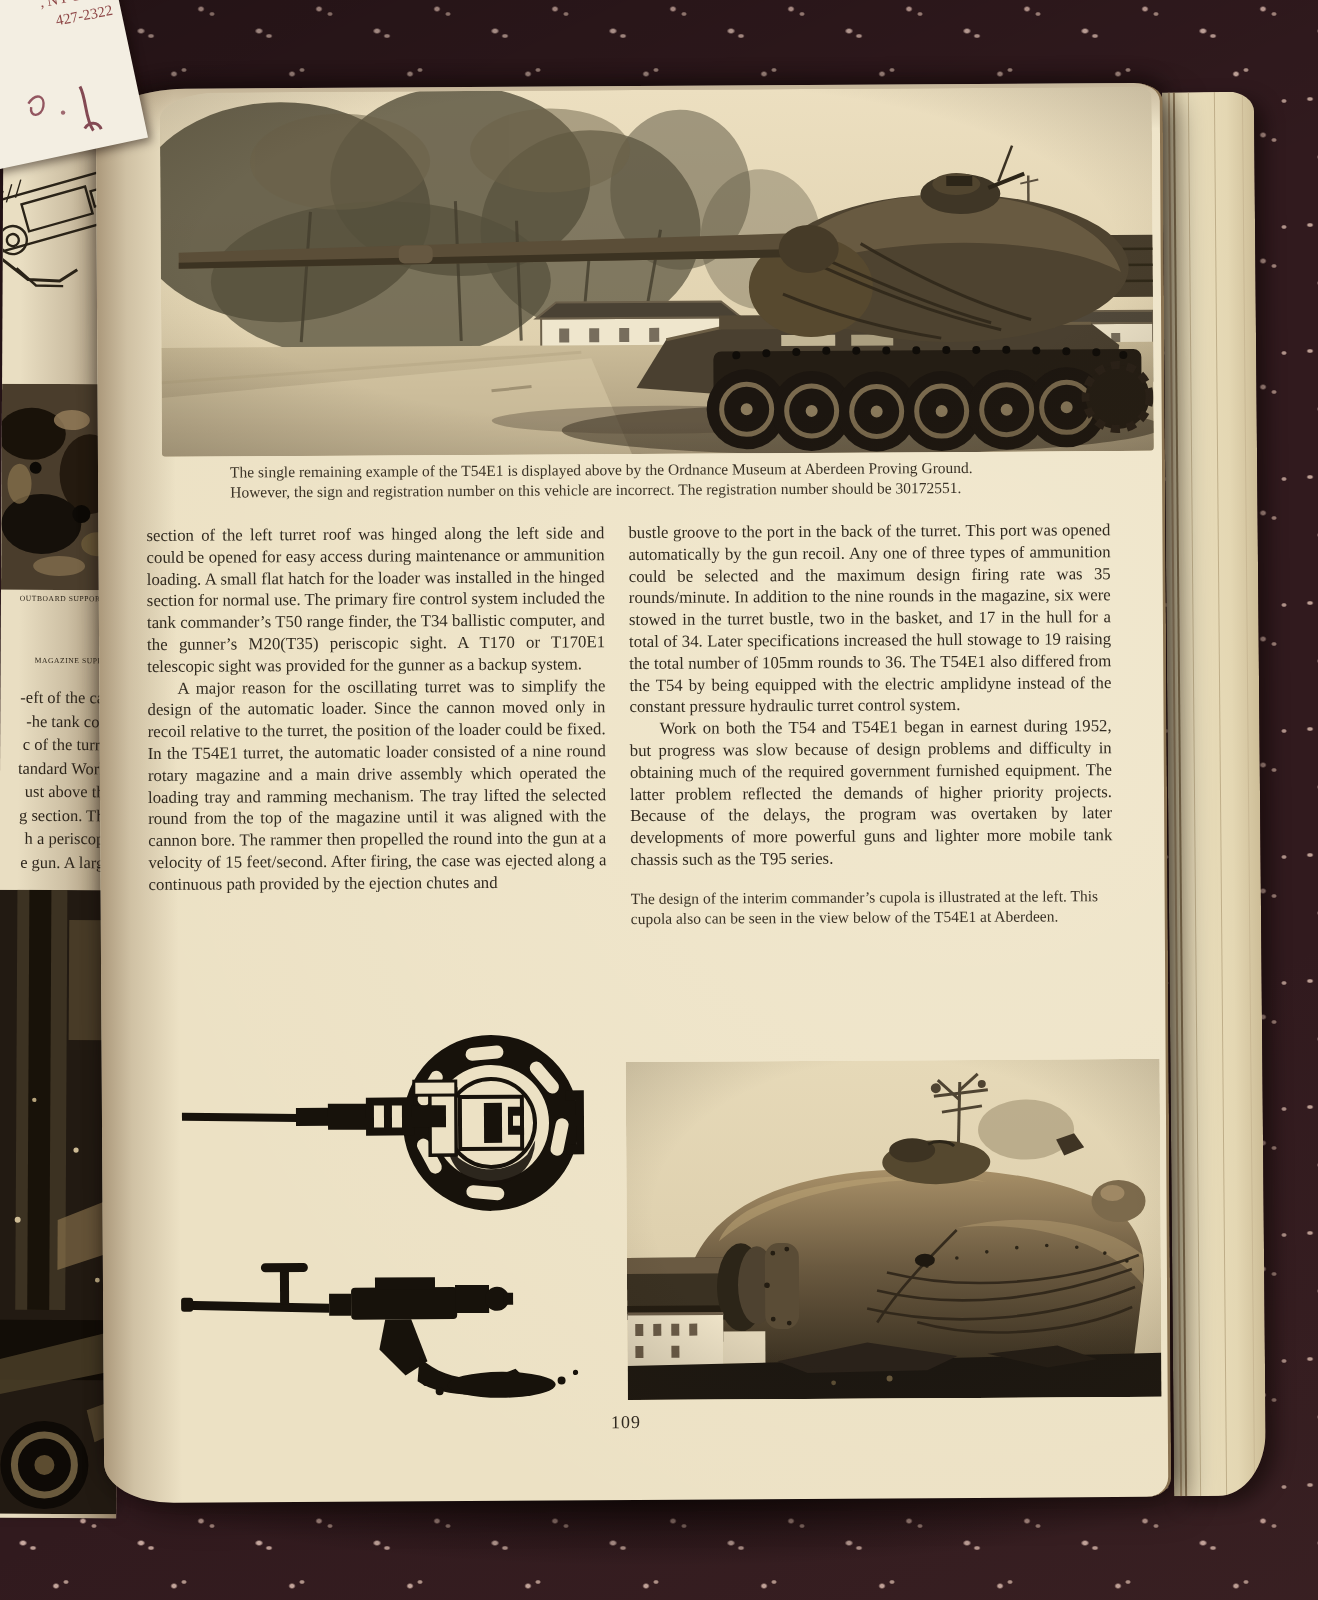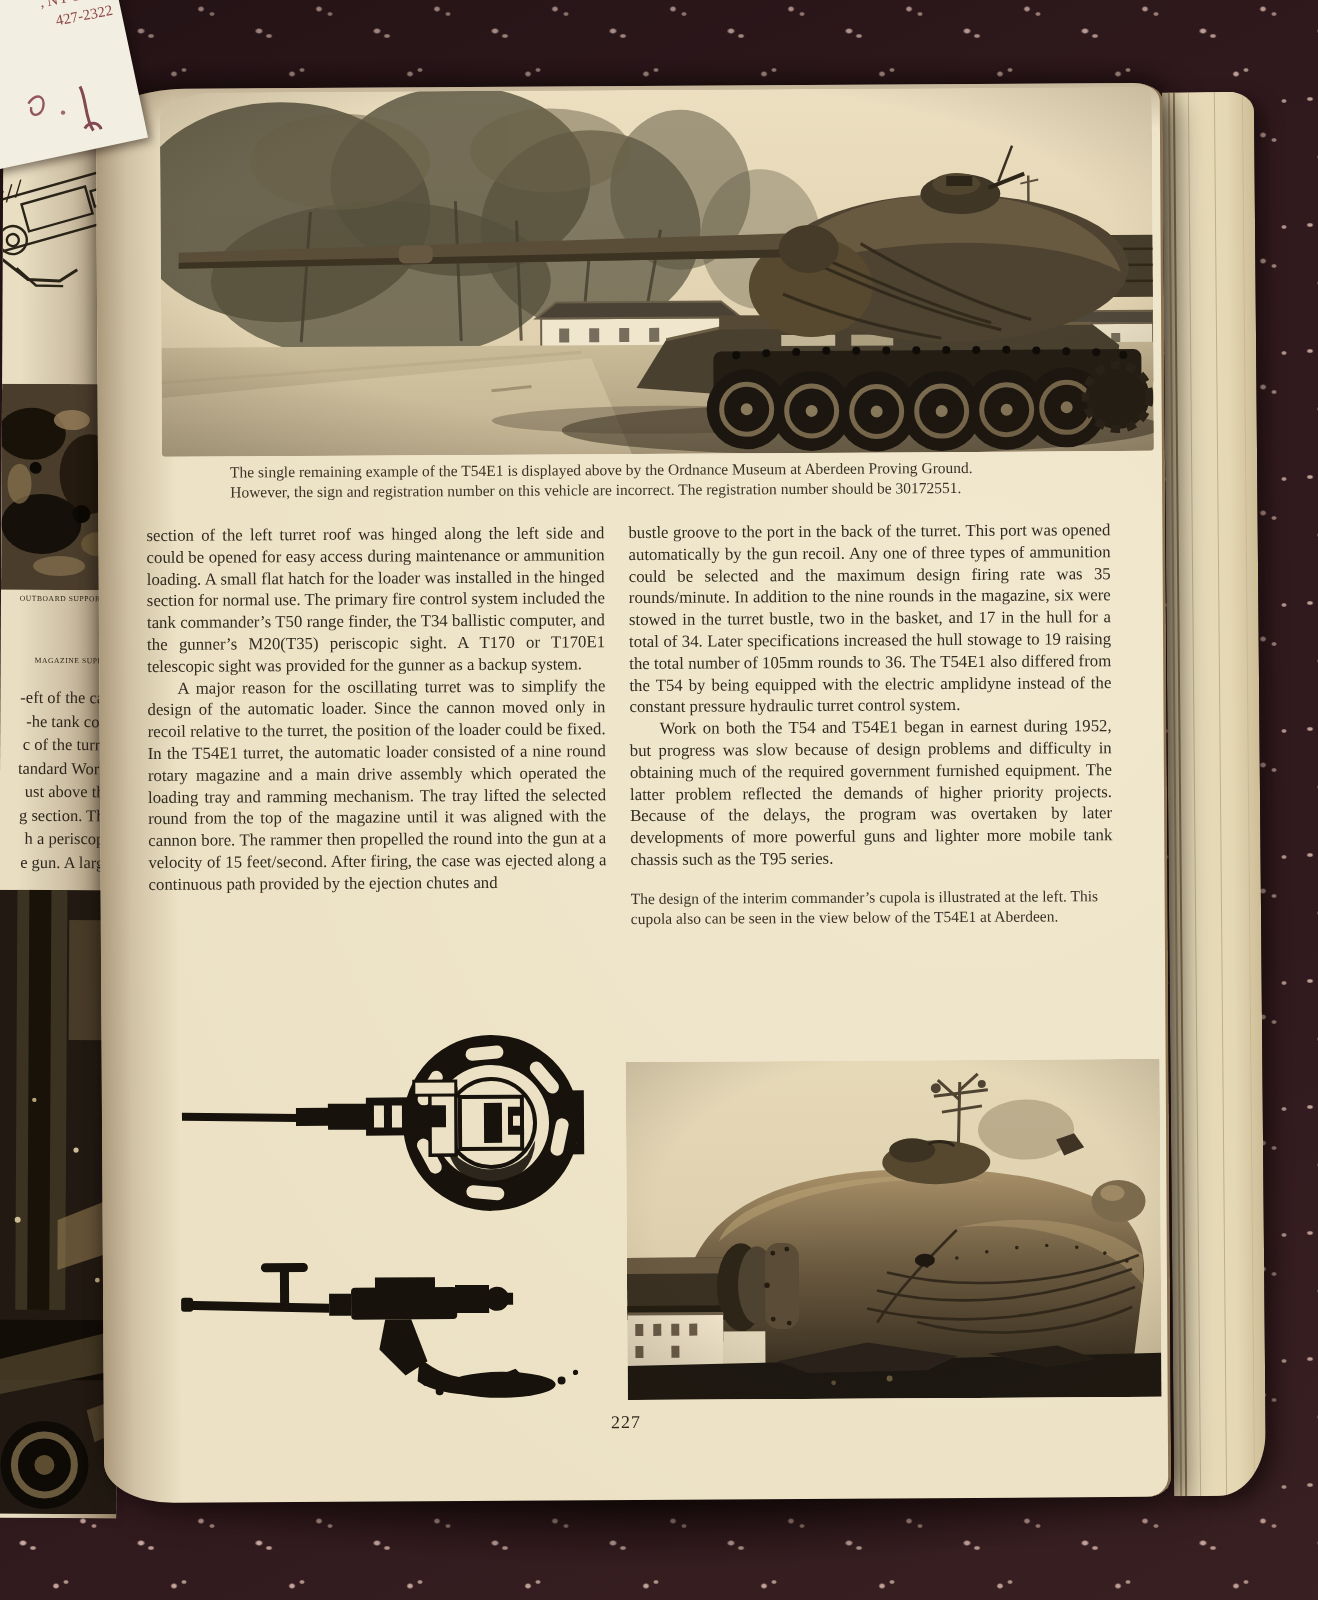"227" div.page-number { text: 227 -> 109 }
